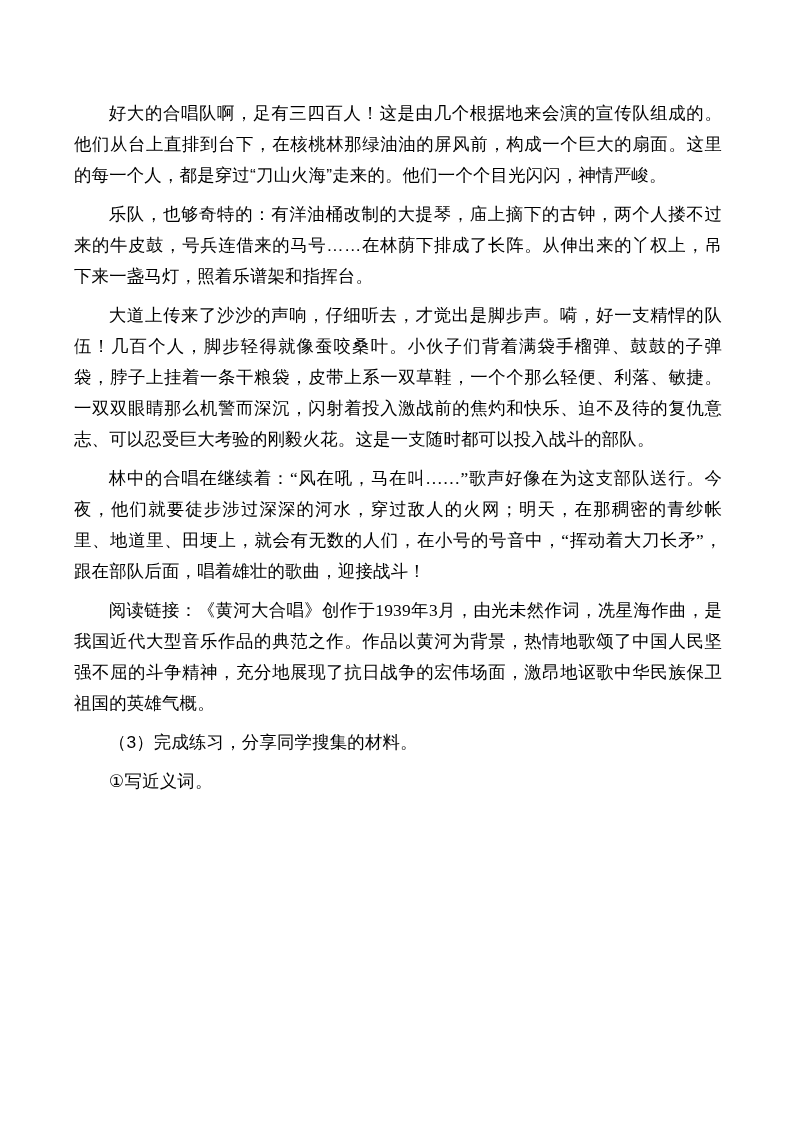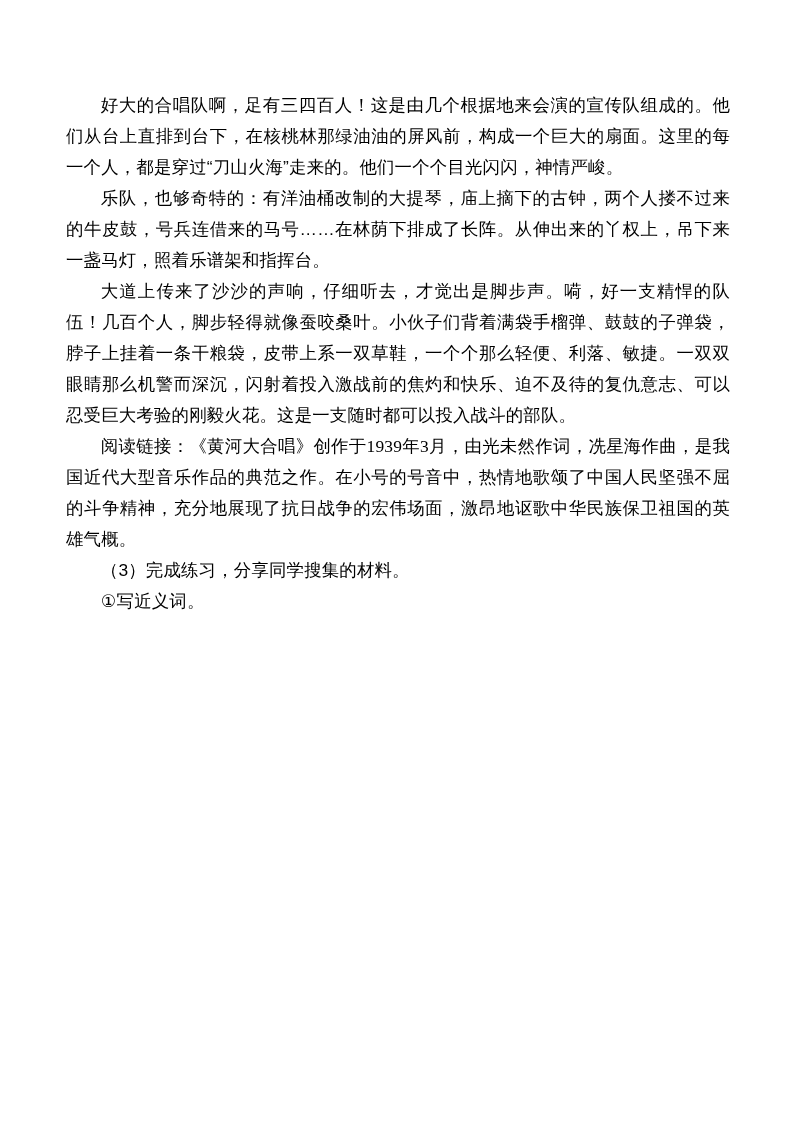"好大的合唱队啊，足有三四百人！这是由几个根据地来会演的宣传队组成的。他们从台上直" .doc-body p { margin: 0 -> 8px }
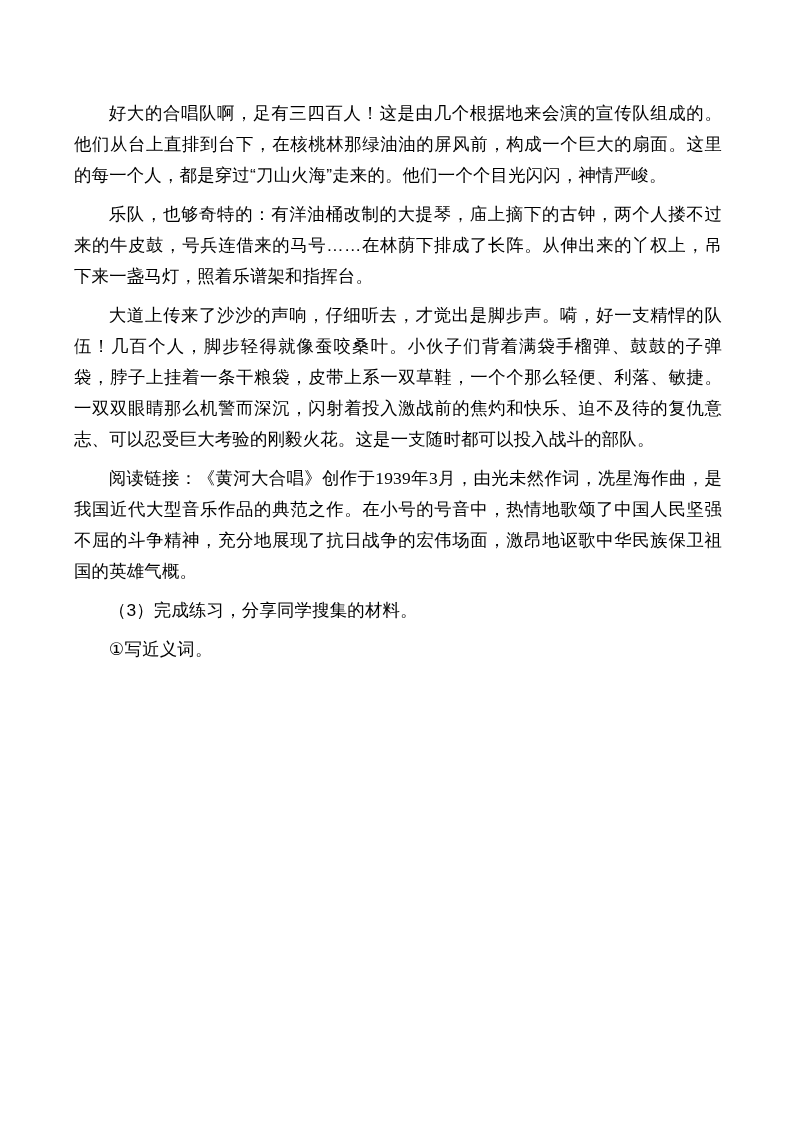"林中的合唱在继续着：“风在吼，马在叫……”歌声好像在为这支部队送行。今夜，他们就" p { html: none -> <p><span>林中的合唱在继续着：</span><span>“风在吼，马在叫……”歌声好像在为这支部队送行。今夜，他们</span><span>就要徒步涉过深深的河水，穿过敌人的火网；明天，在那稠密的青纱帐里、地道里、田埂上，就会有无数的人们，在小号的号音中，</span><span>“挥动着大刀长矛”</span><span>，跟在部队后面，唱着雄壮的歌曲，迎接战斗！</span></p> }
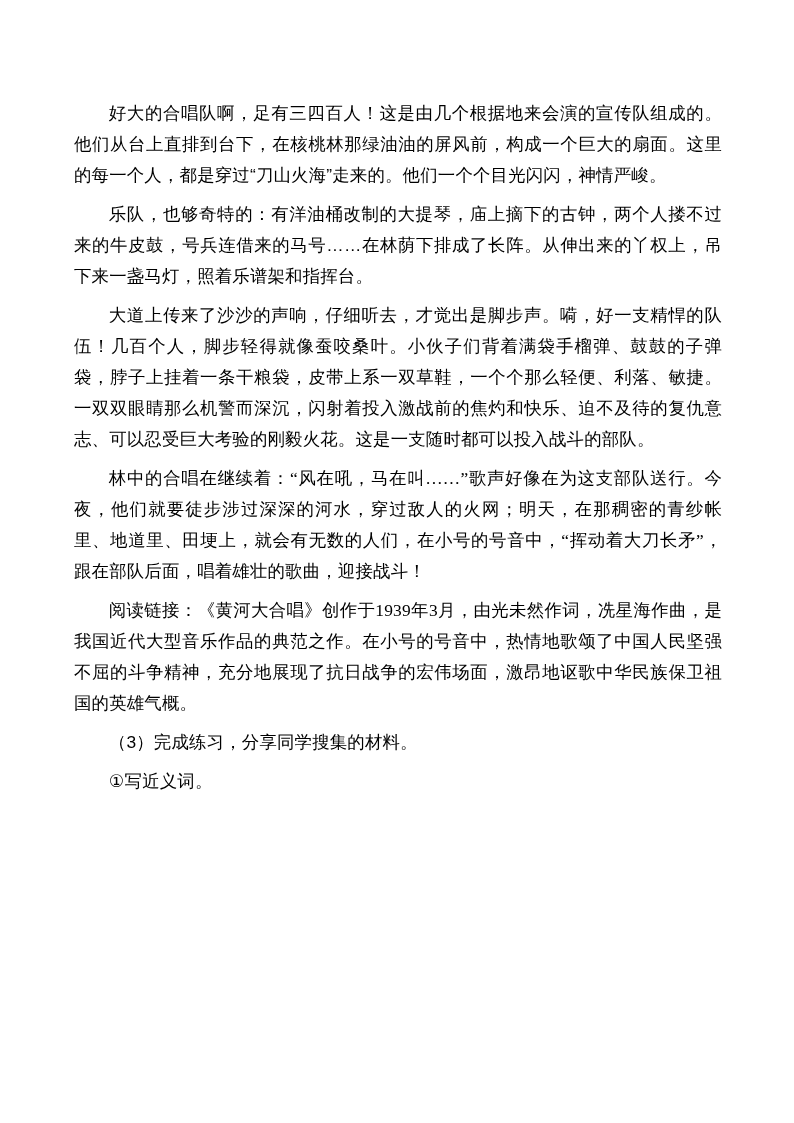"月，由光未然作词，冼星海作曲，是我国近代大型音乐作品的典范之作。在小号的号音中，" span.run-sans { text: 在小号的号音中 -> 作品以黄河为背景 }
